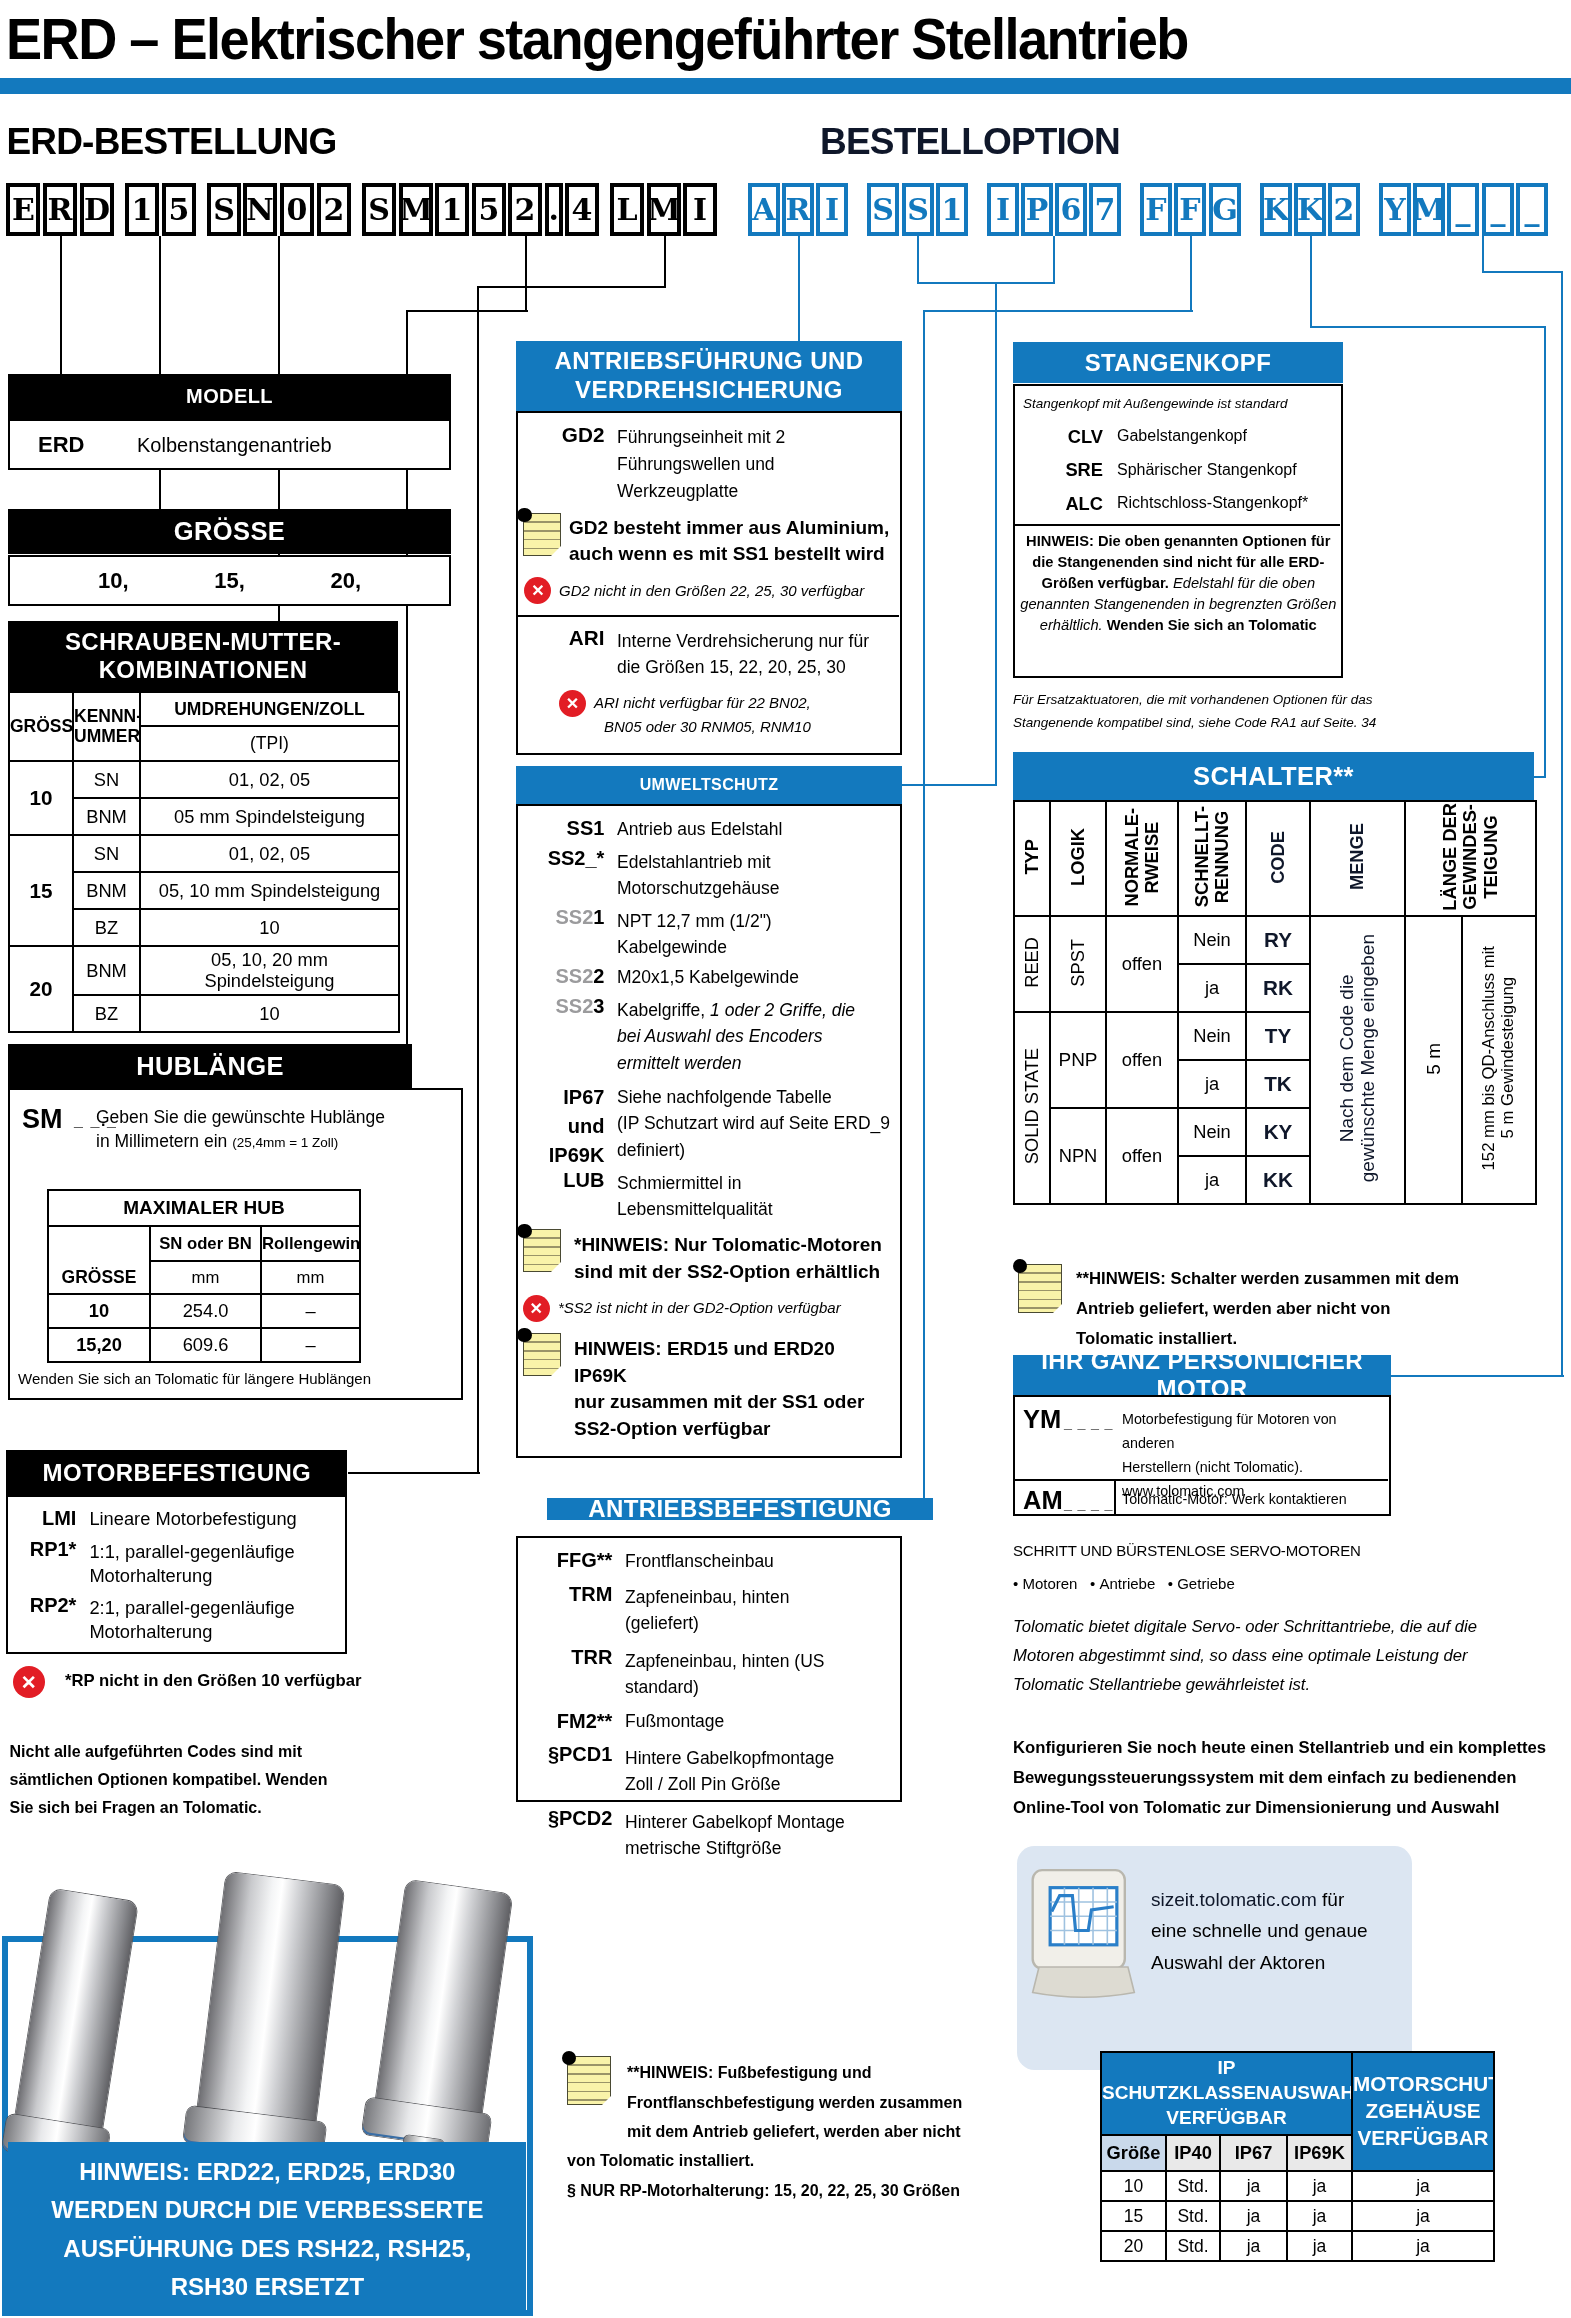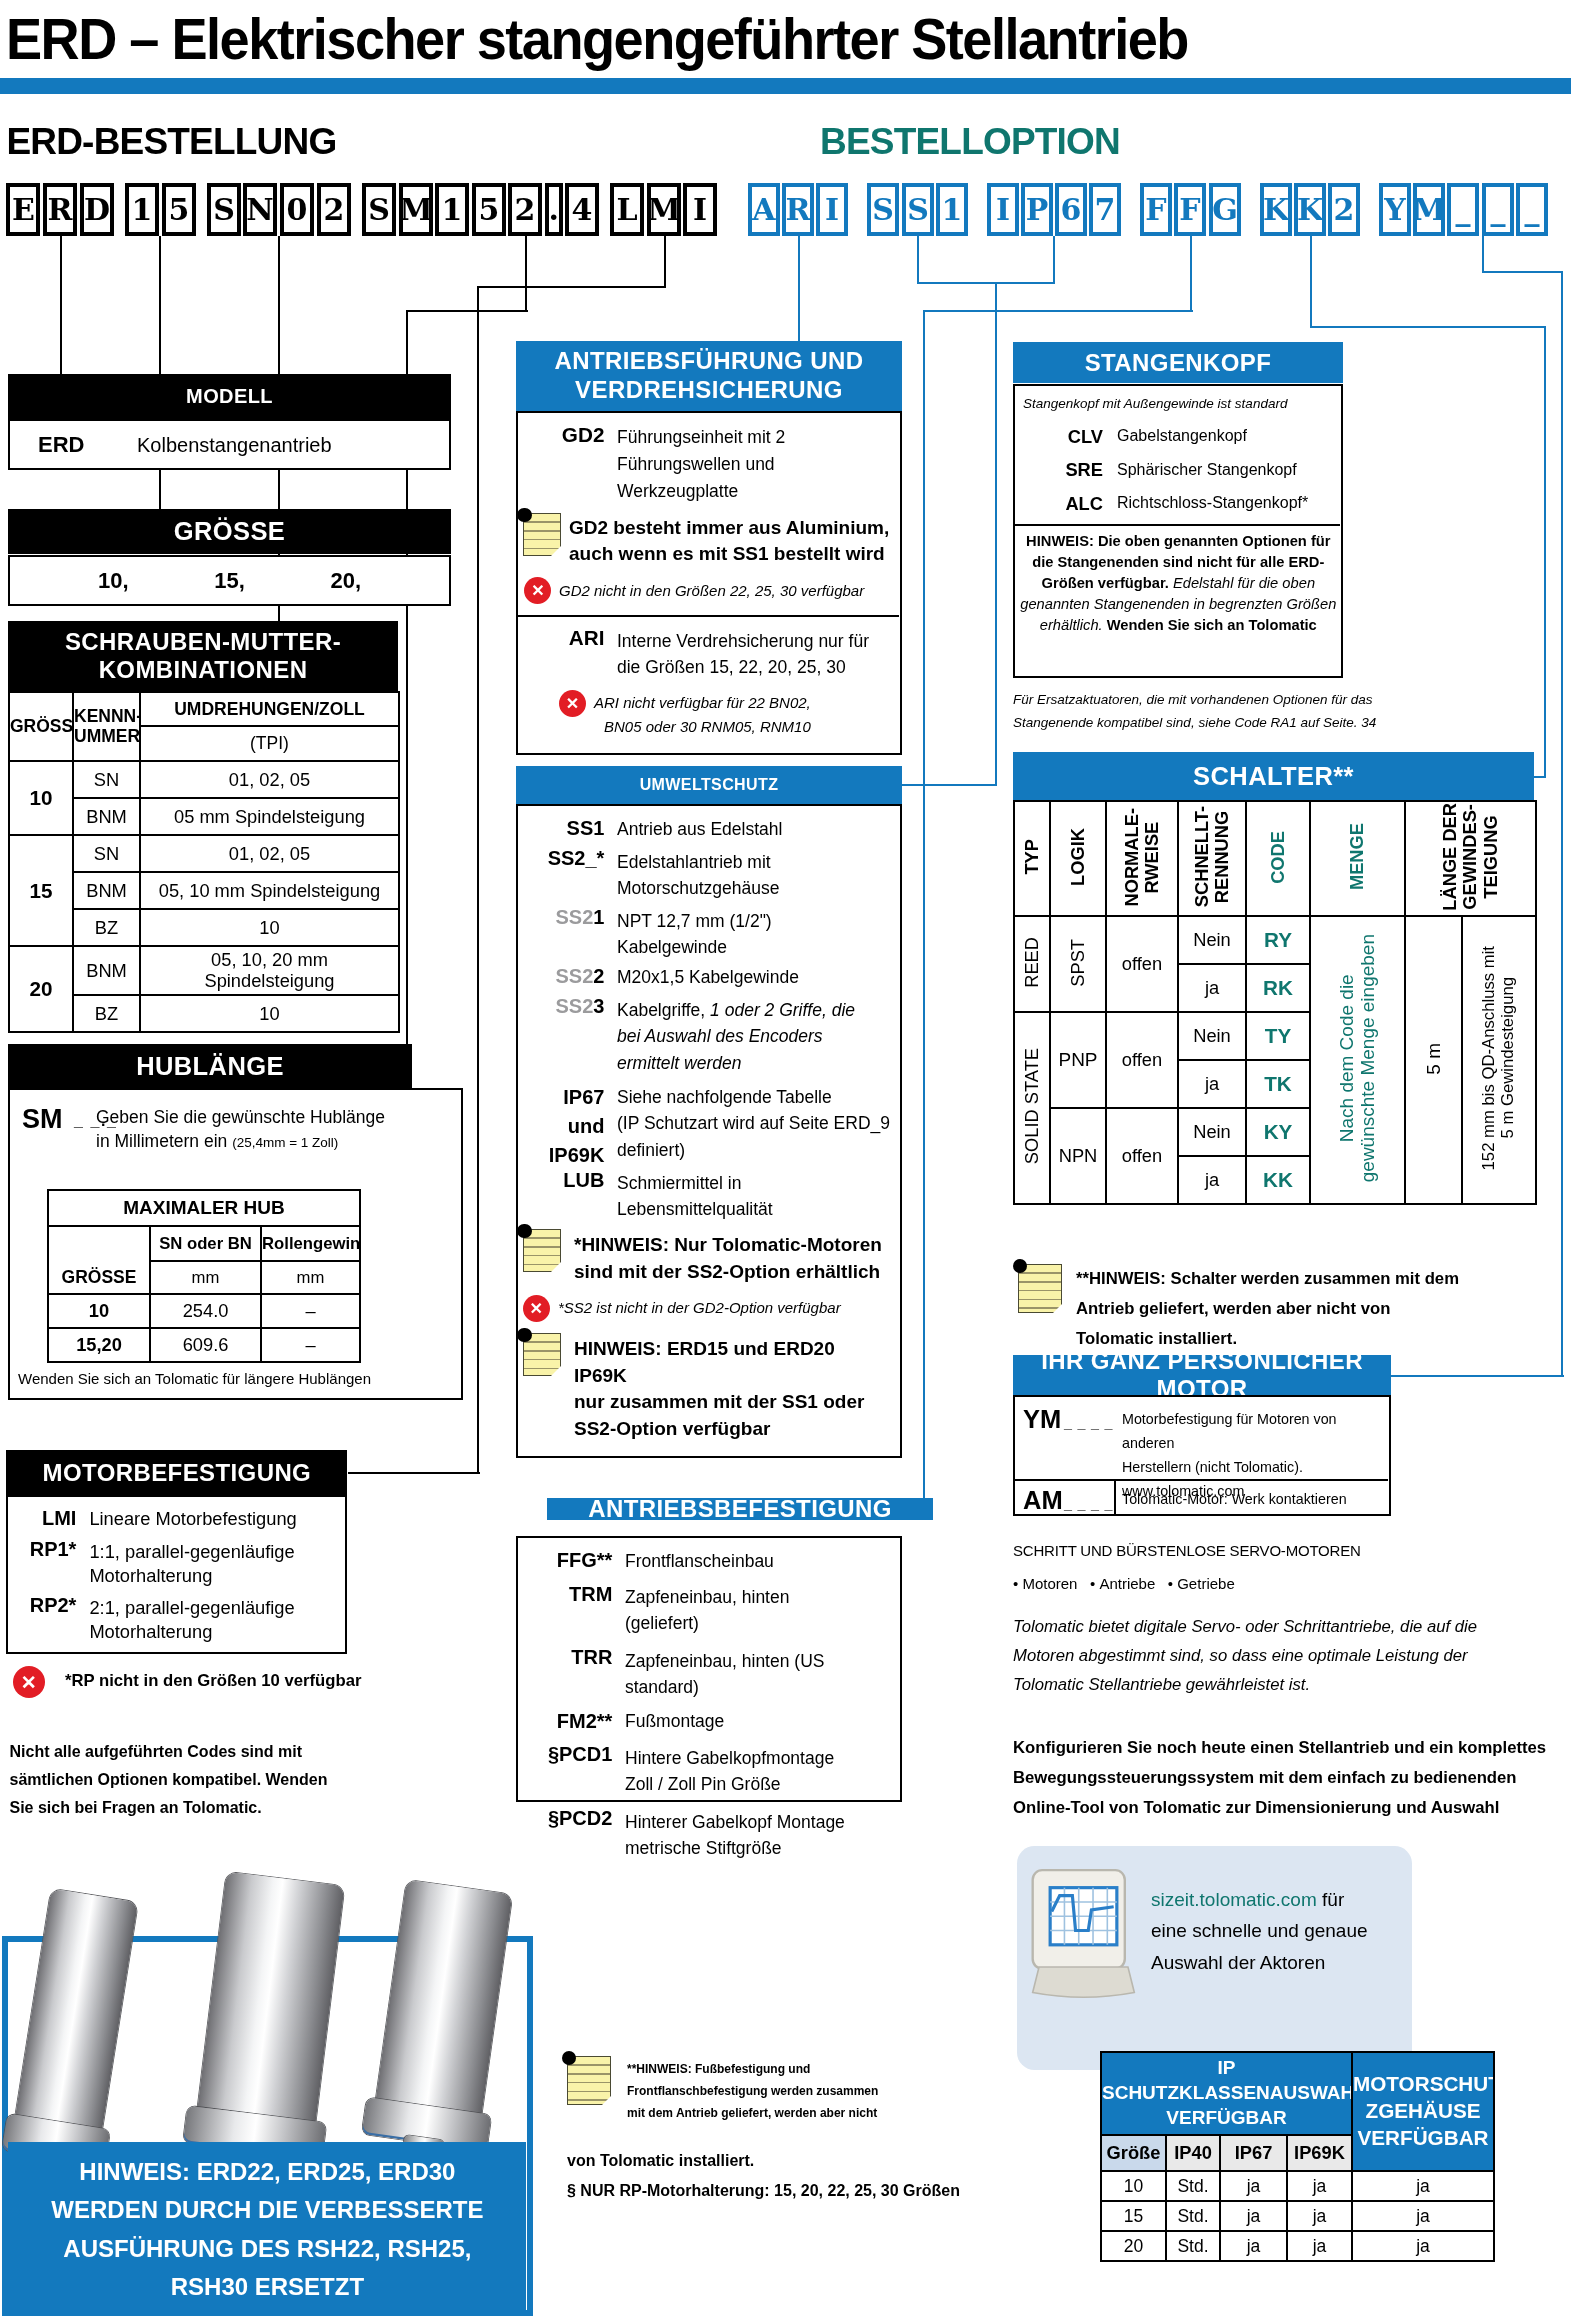"BESTELLOPTION" .blue { color: #0f766e -> #0f172a }
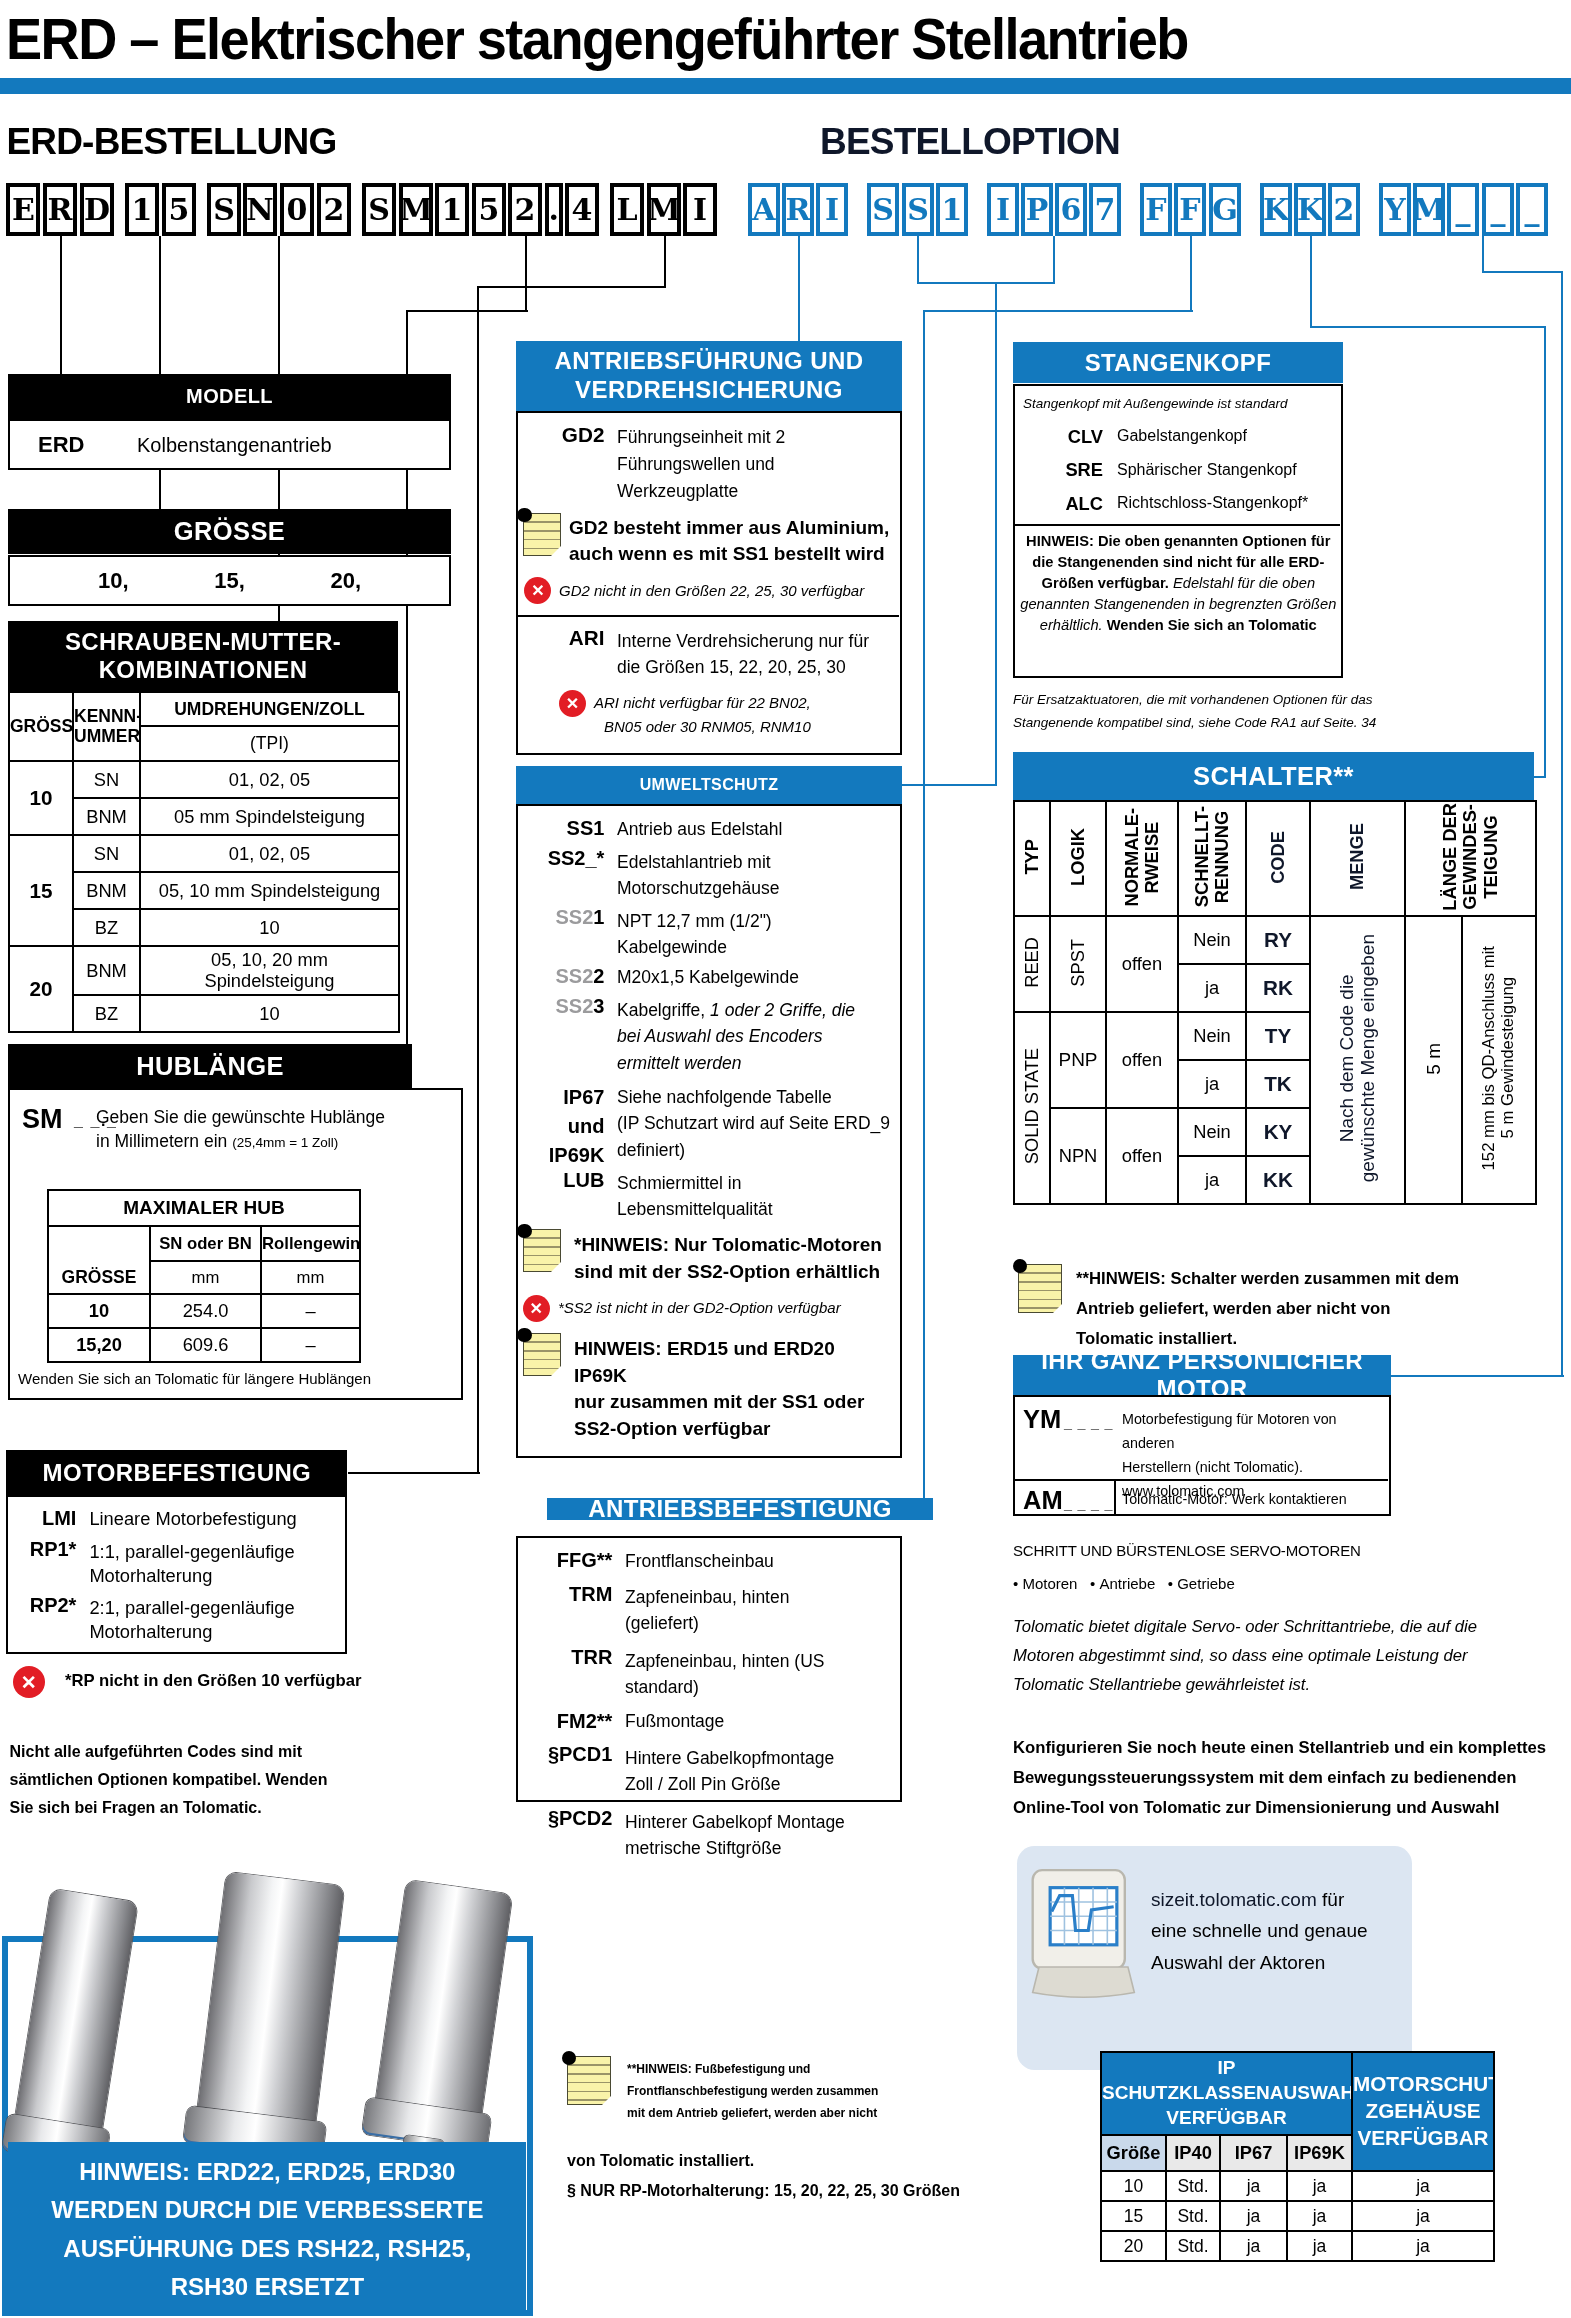"**HINWEIS: Fußbefestigung und" div.abs { font-size: 12px -> 16px }
